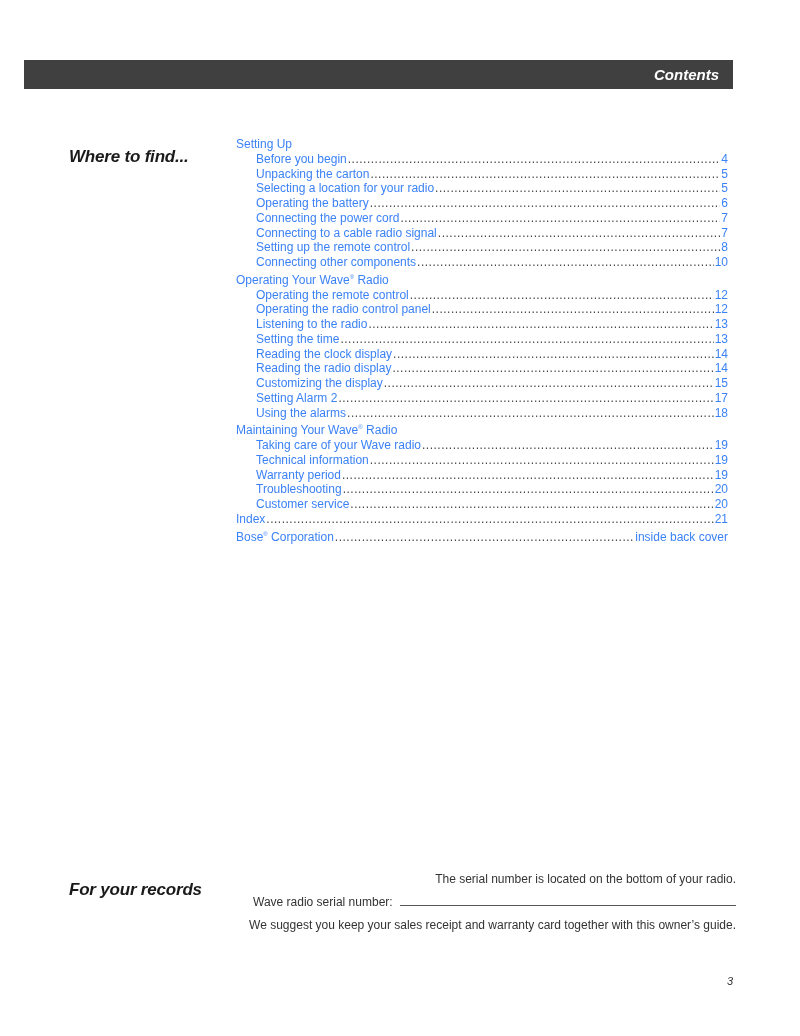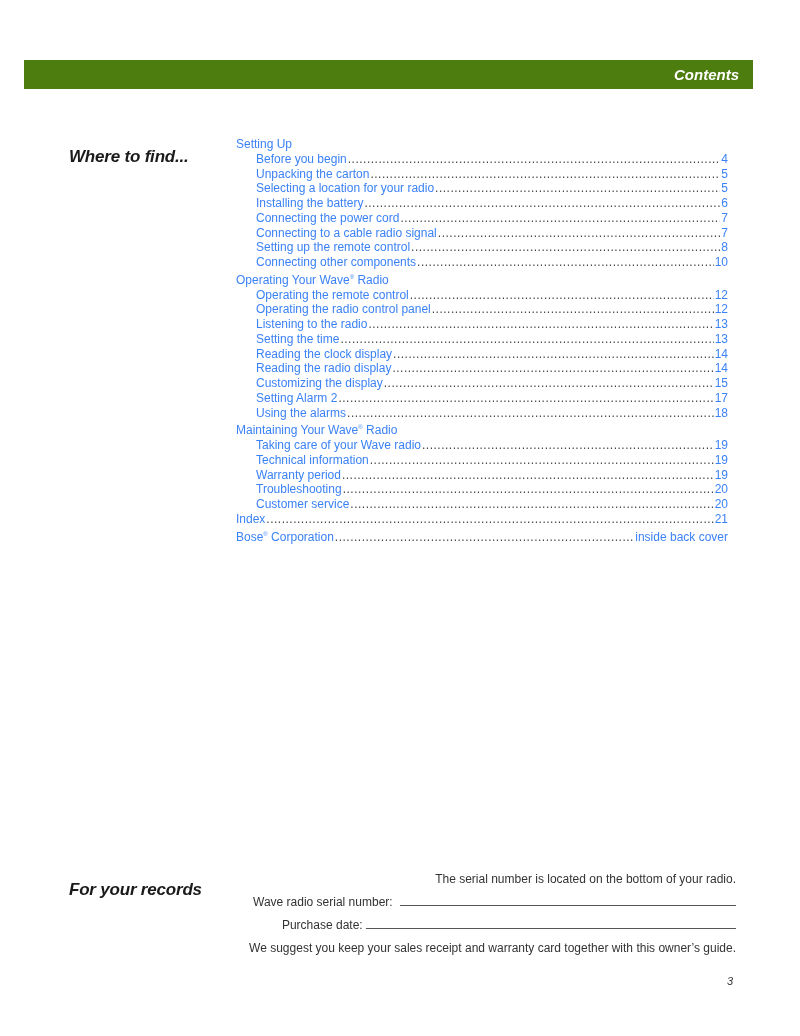"Contents" .header-bar { background: #4d7c0f -> #404040; padding-left: 20px -> none }
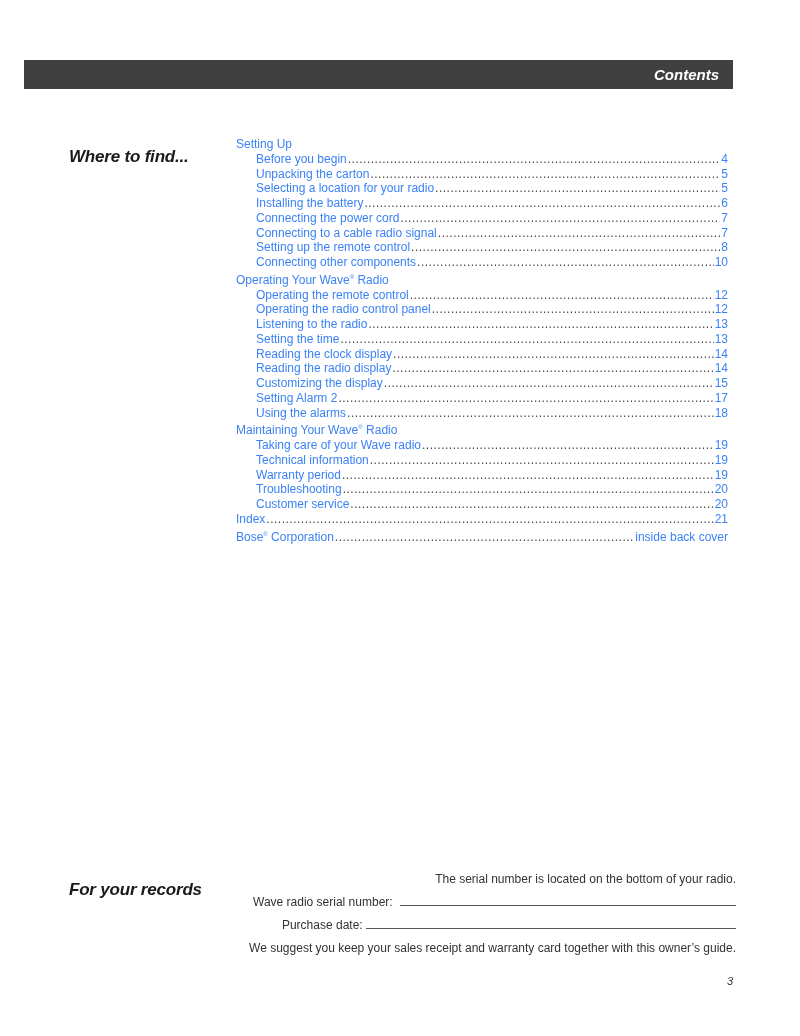"Installing the battery" span { text: Installing -> Operating }
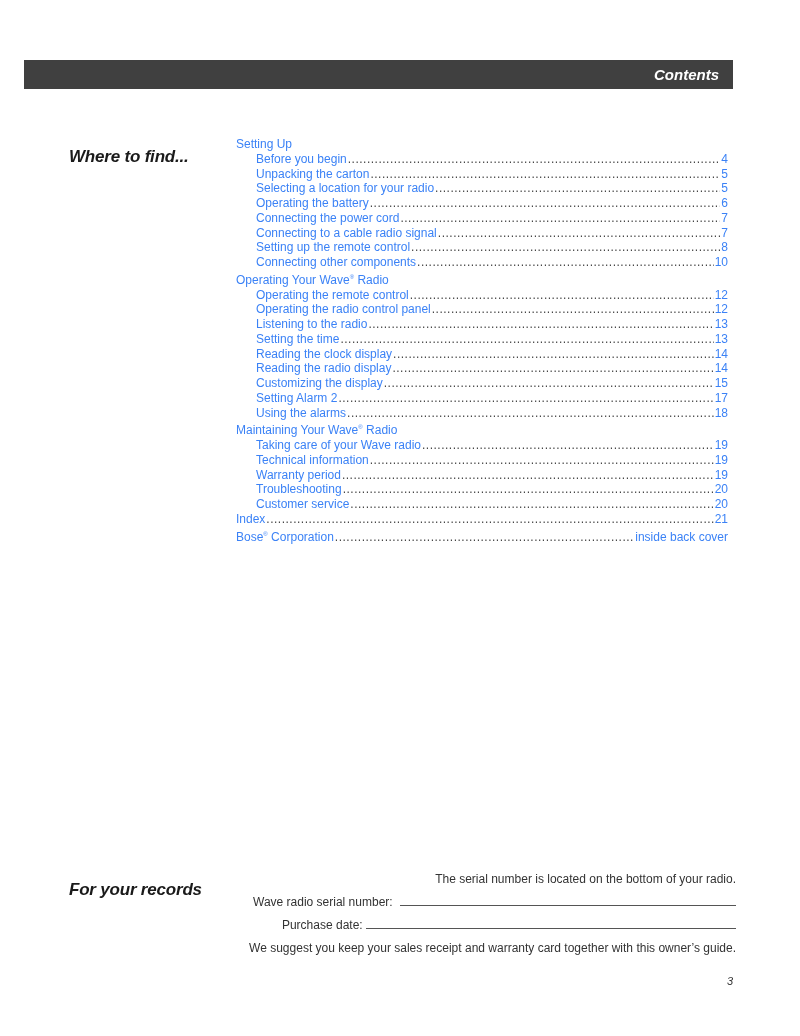"Purchase date:" p { html: <p> <span>Purchase date:</span> <span></span> </p> -> none }
